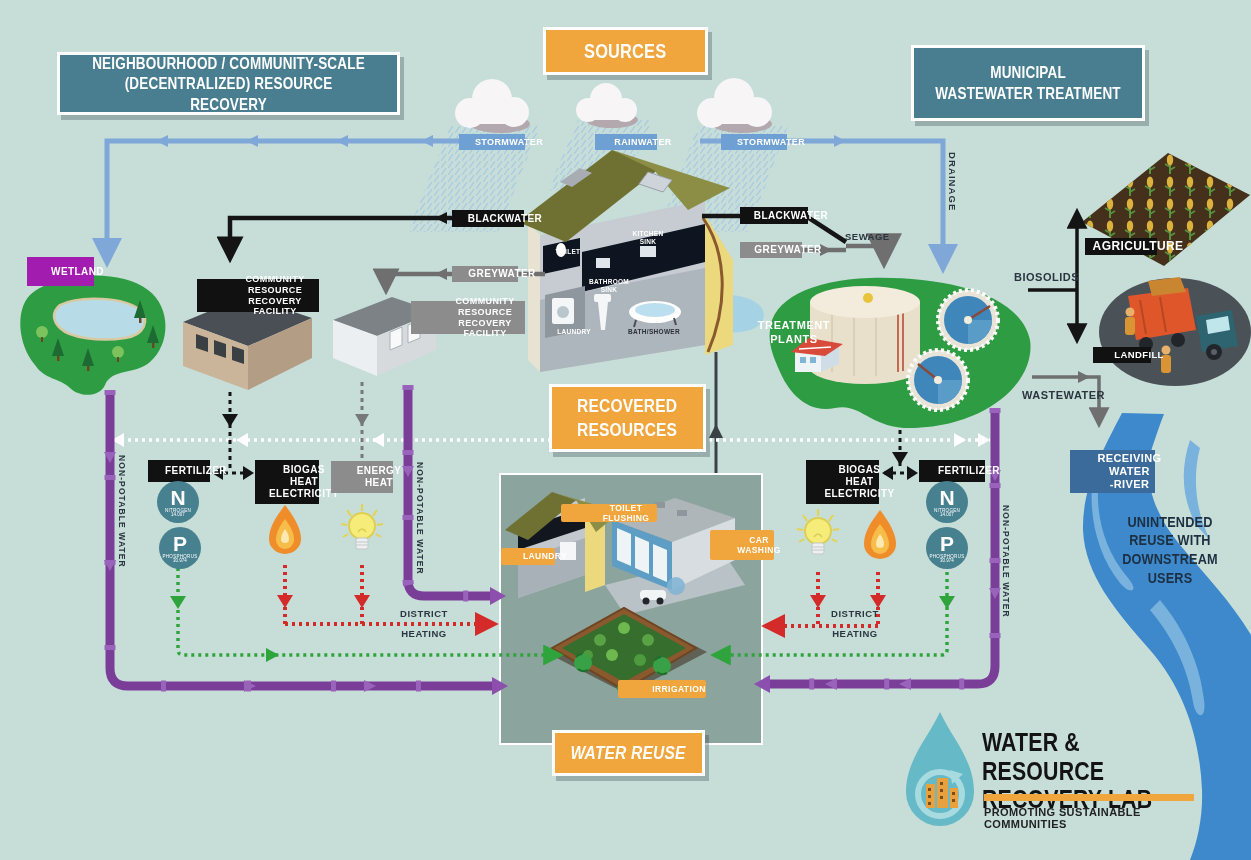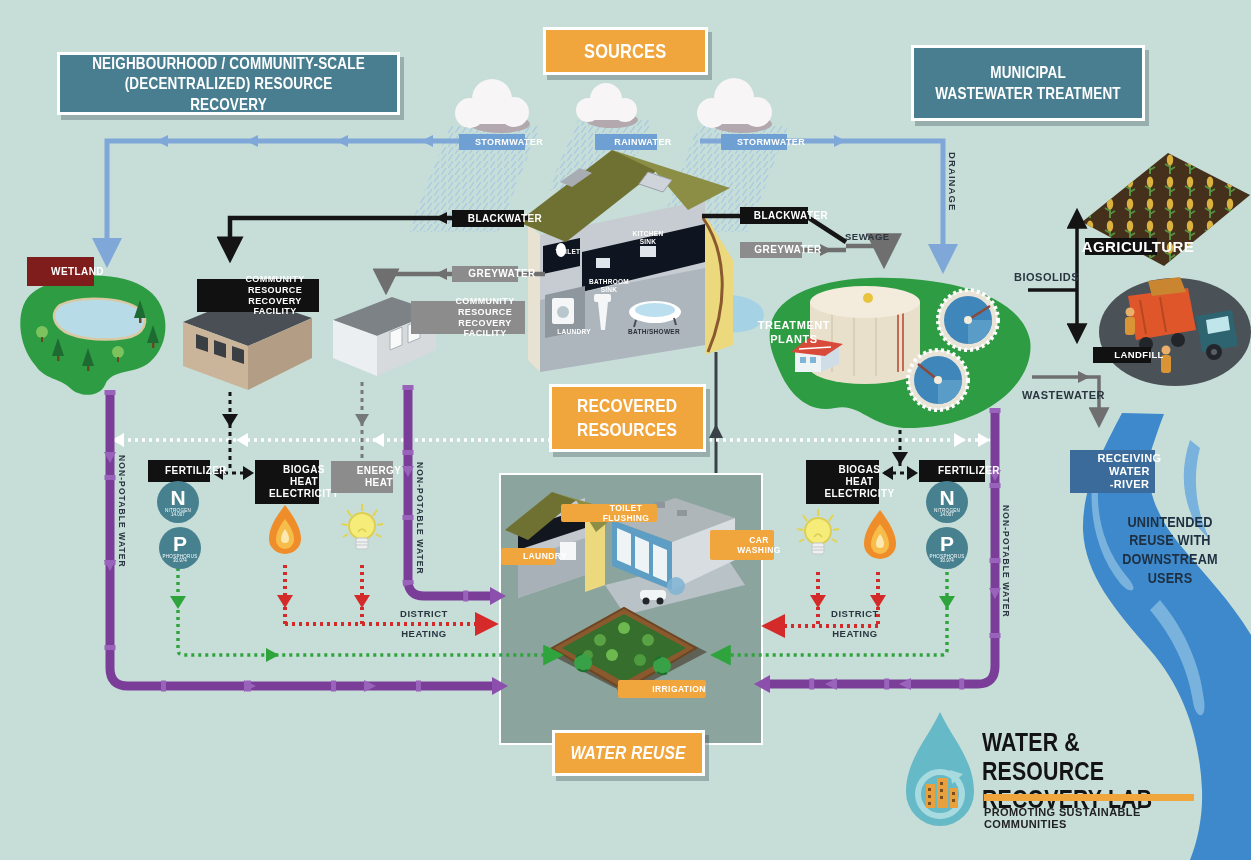"AGRICULTURE" div.abs { font-size: 15px -> 12px }
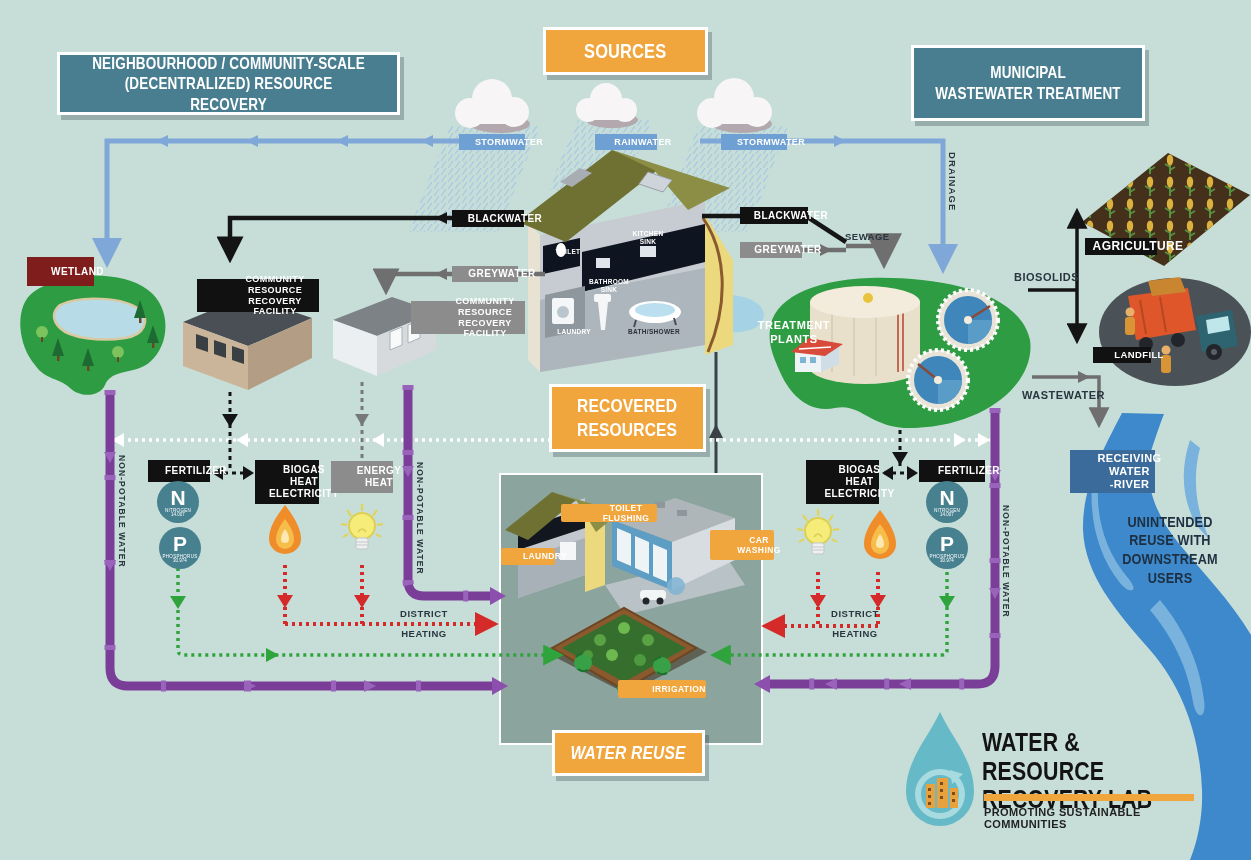"WETLAND" .chip.bluelt { background: #7f1d1d -> #a21caf }
